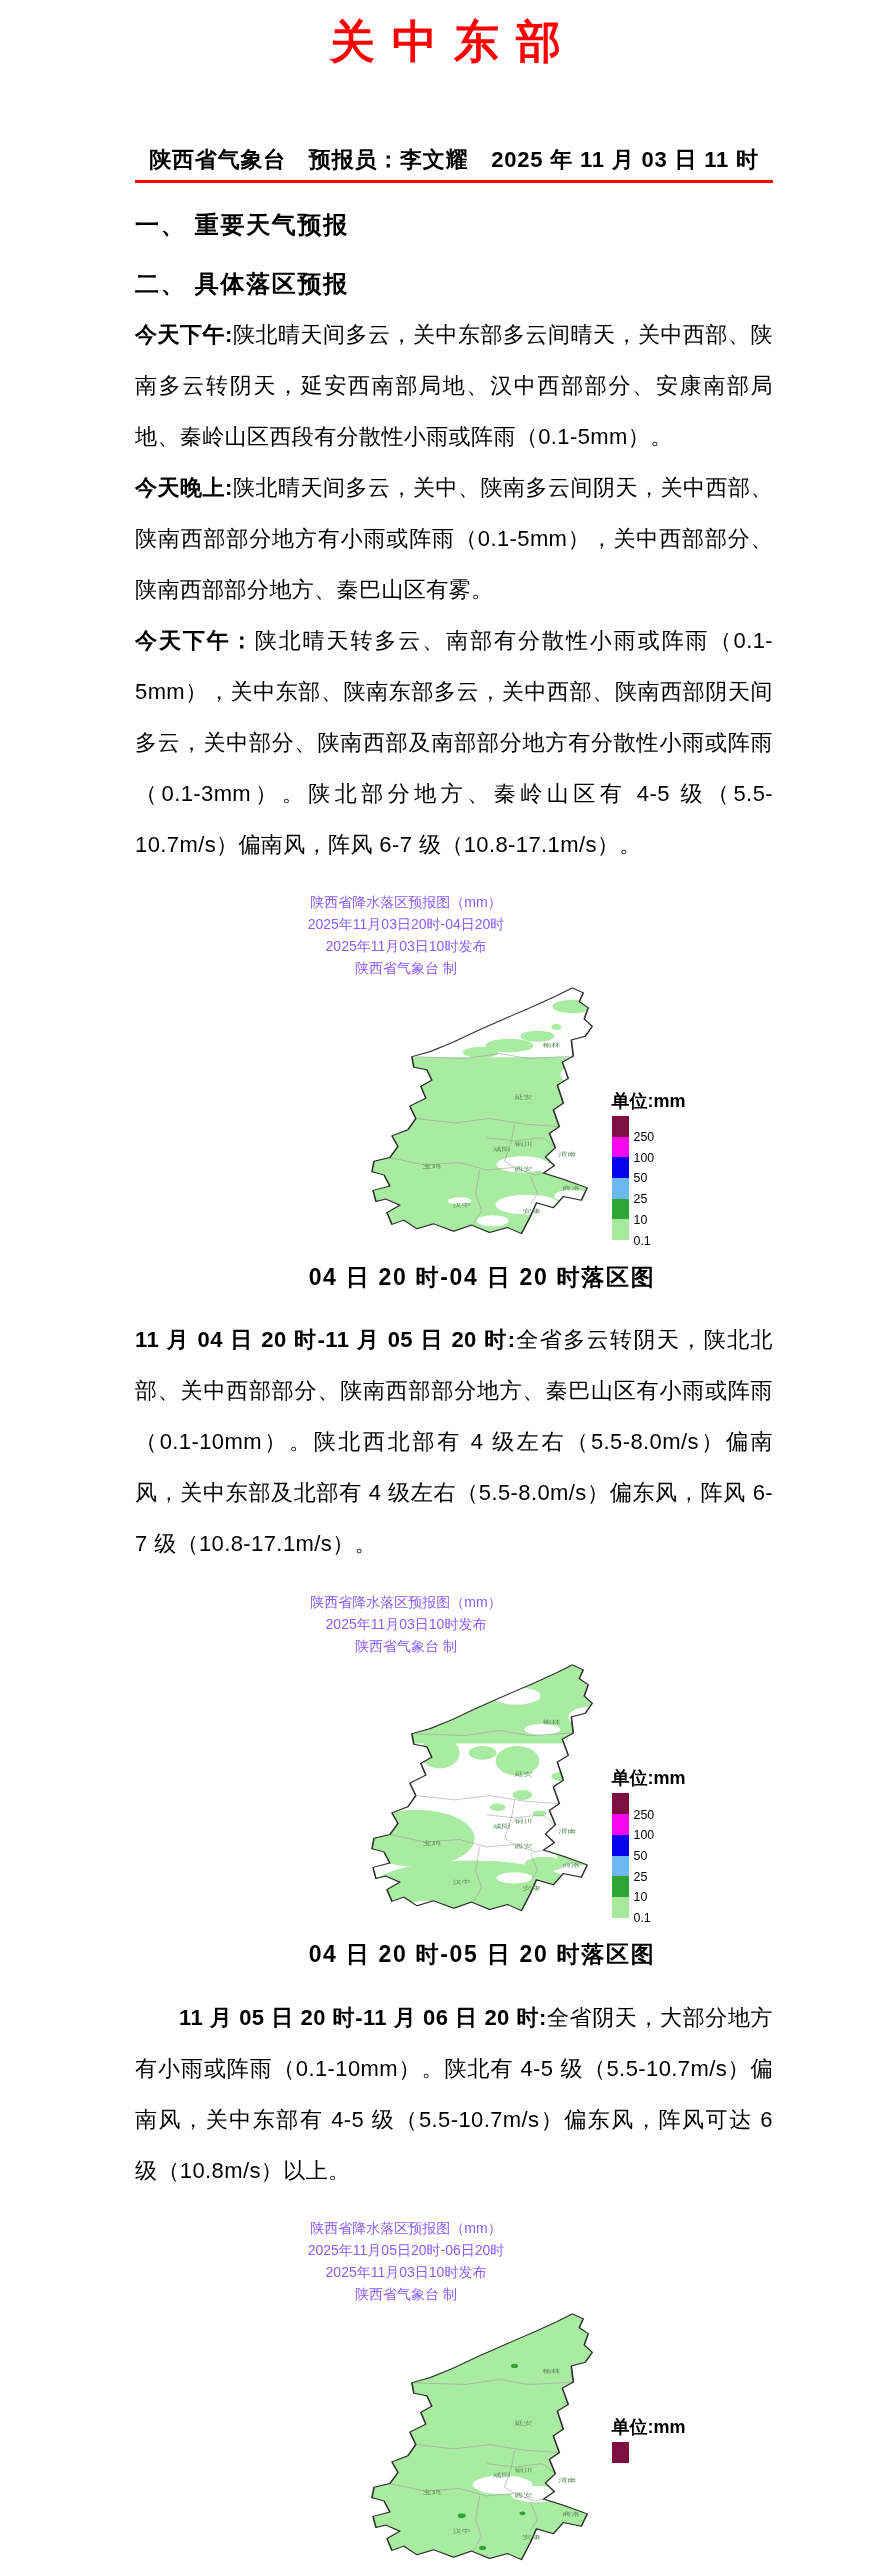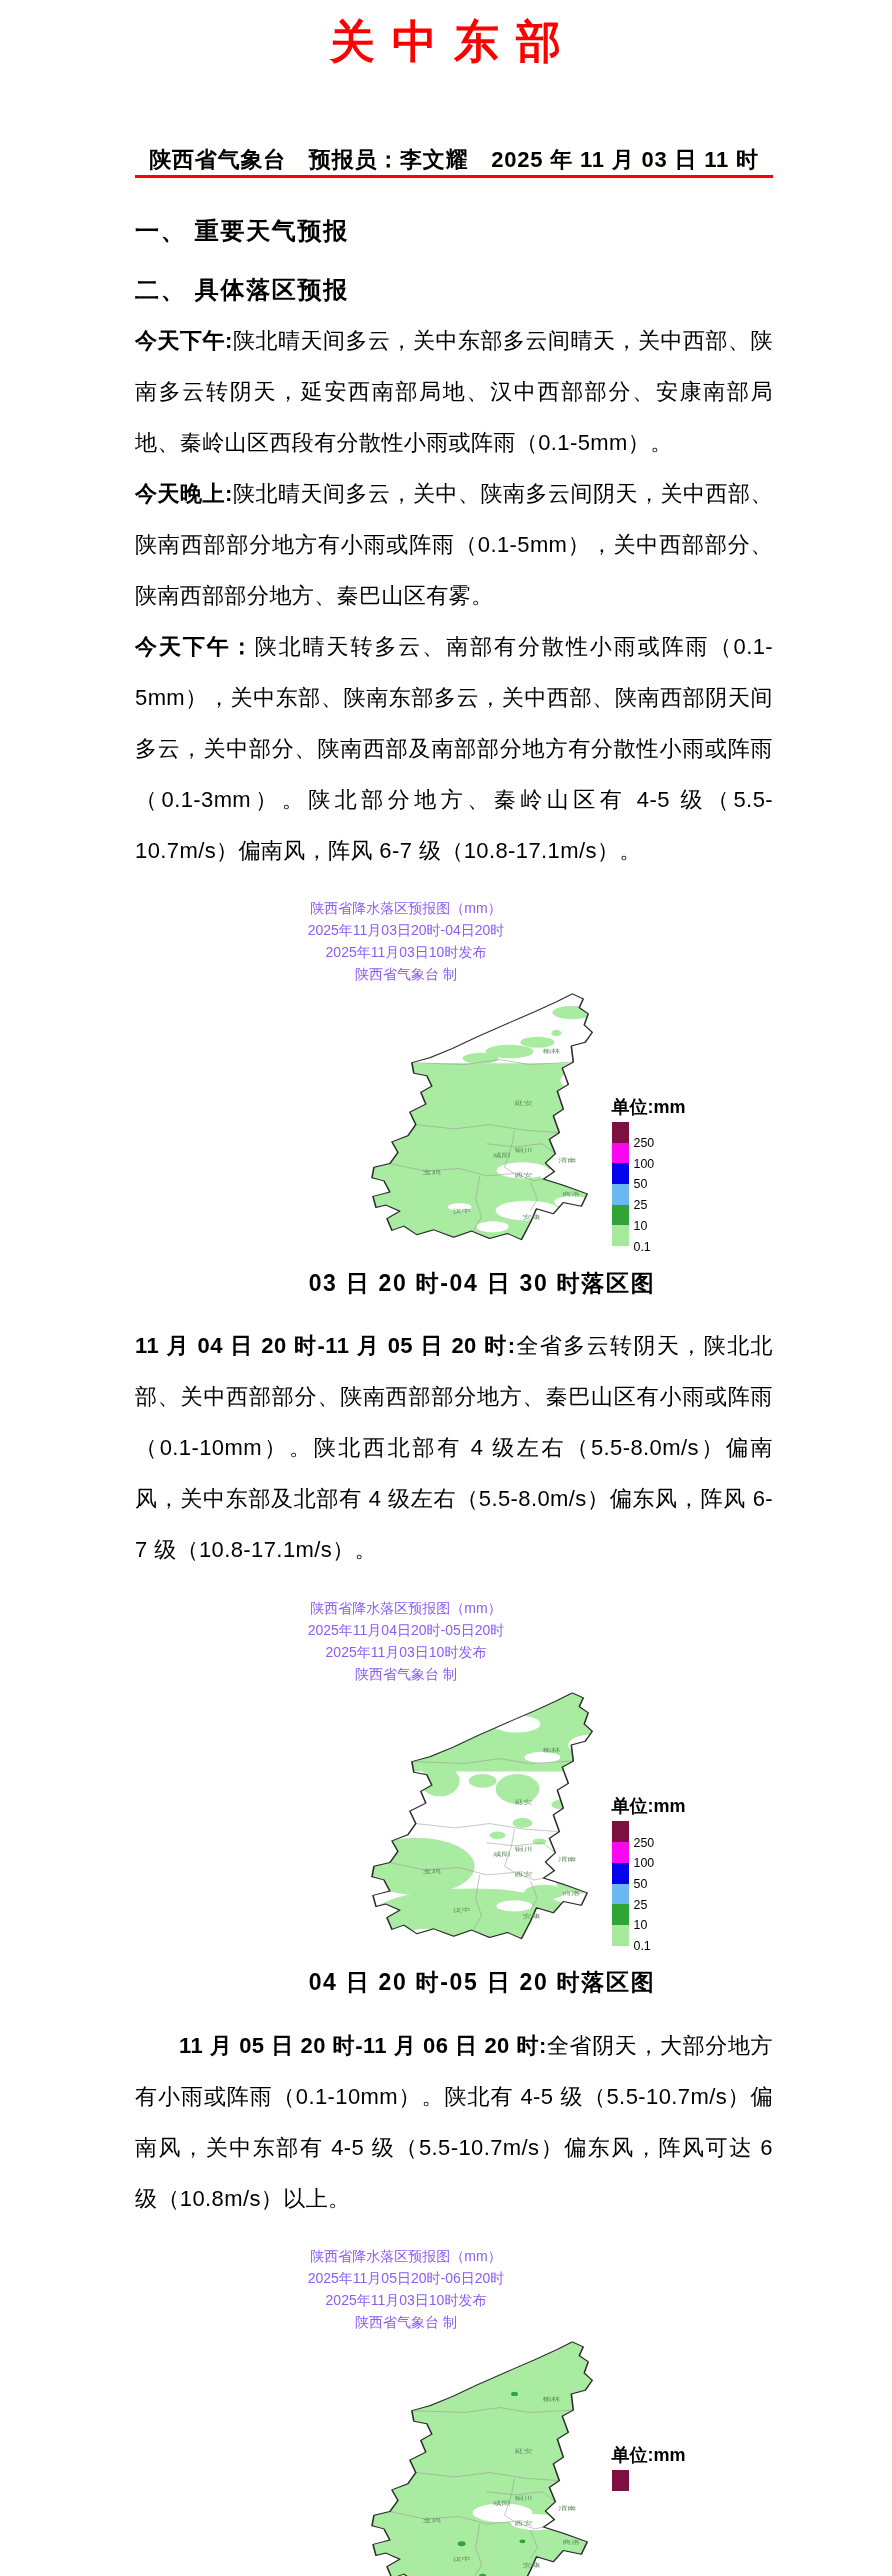"陕西省气象台 预报员：李文耀 2025 年 11" .byline-wrap { margin-bottom: 27px -> 16px; padding-bottom: none -> 5px }
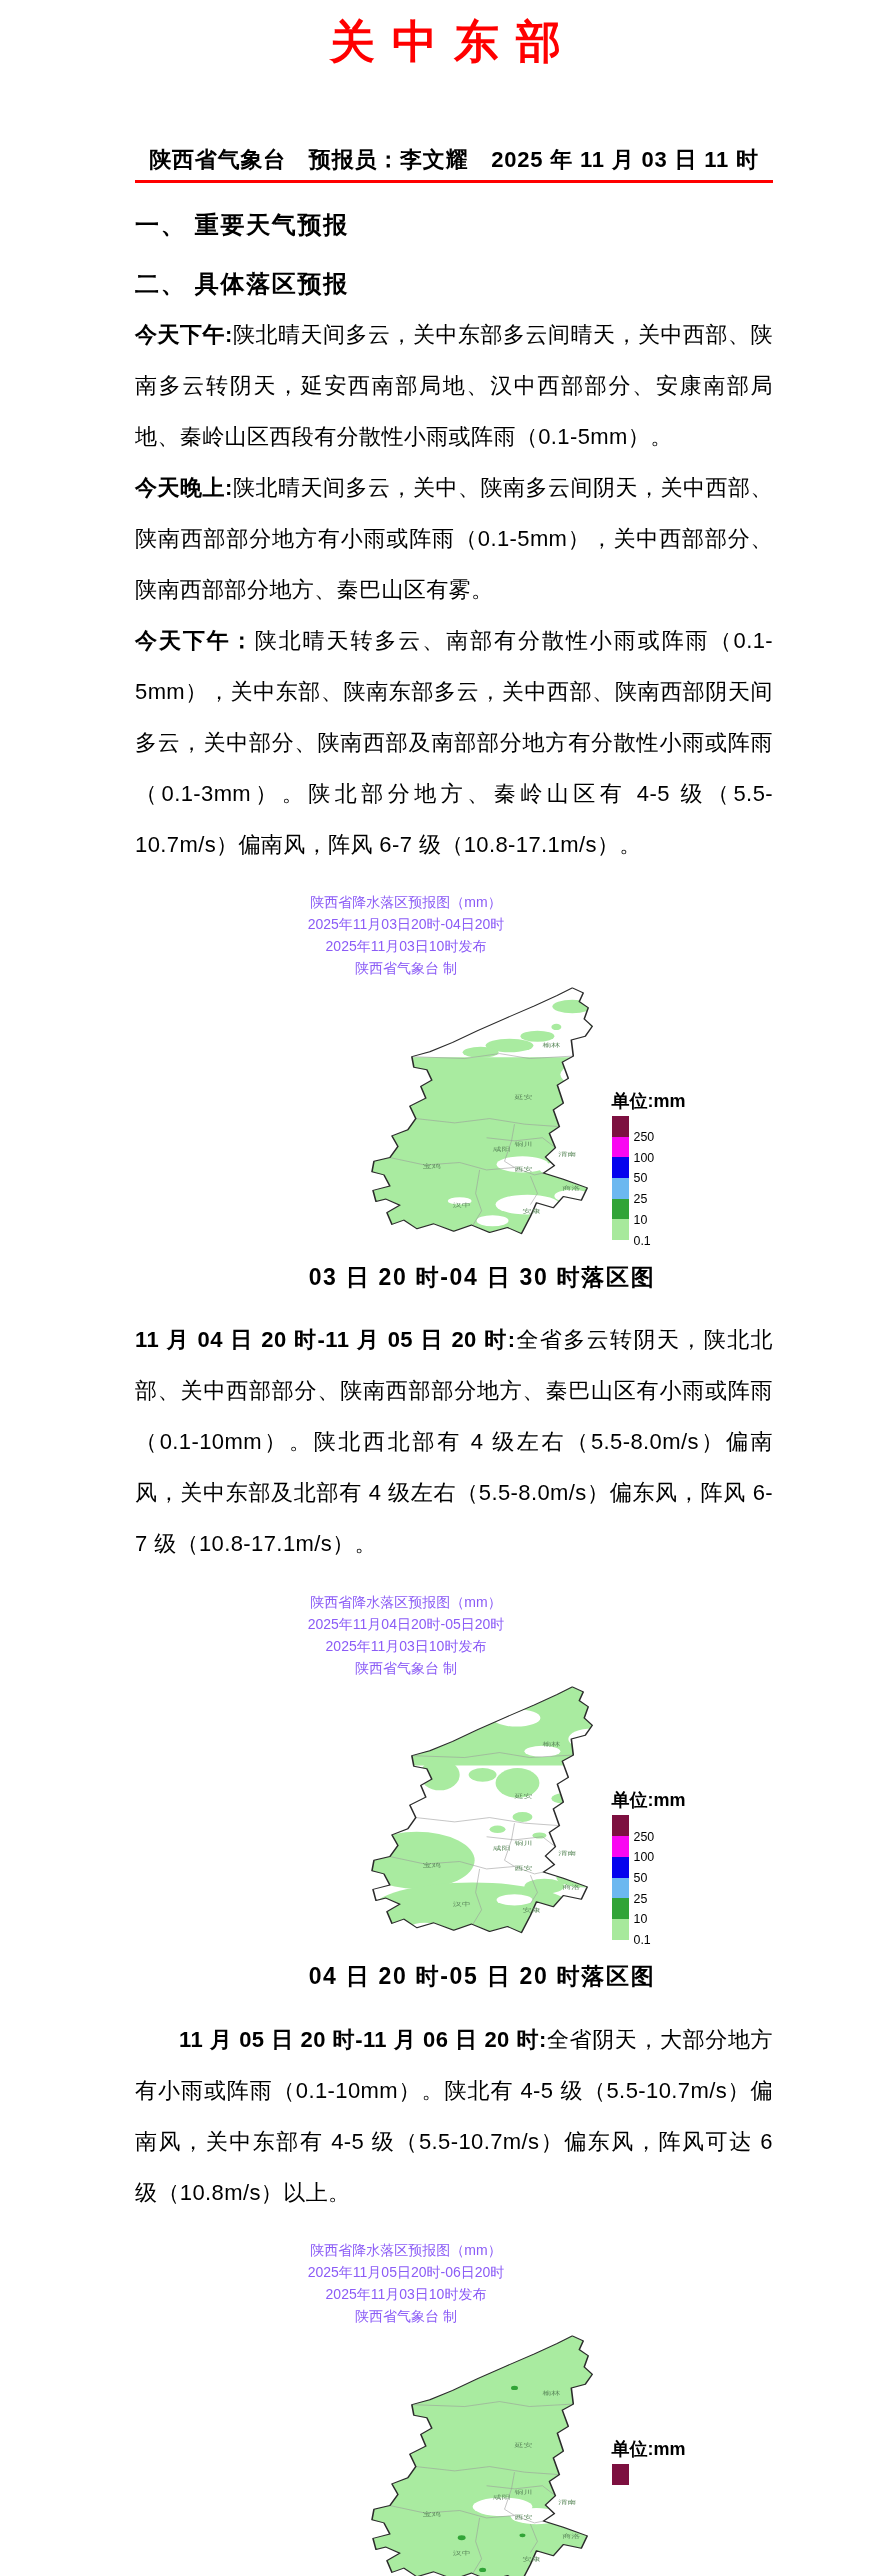"03 日 20 时-04 日" div.map-caption { text: 03 日 20 时-04 日 30 -> 04 日 20 时-04 日 20 }
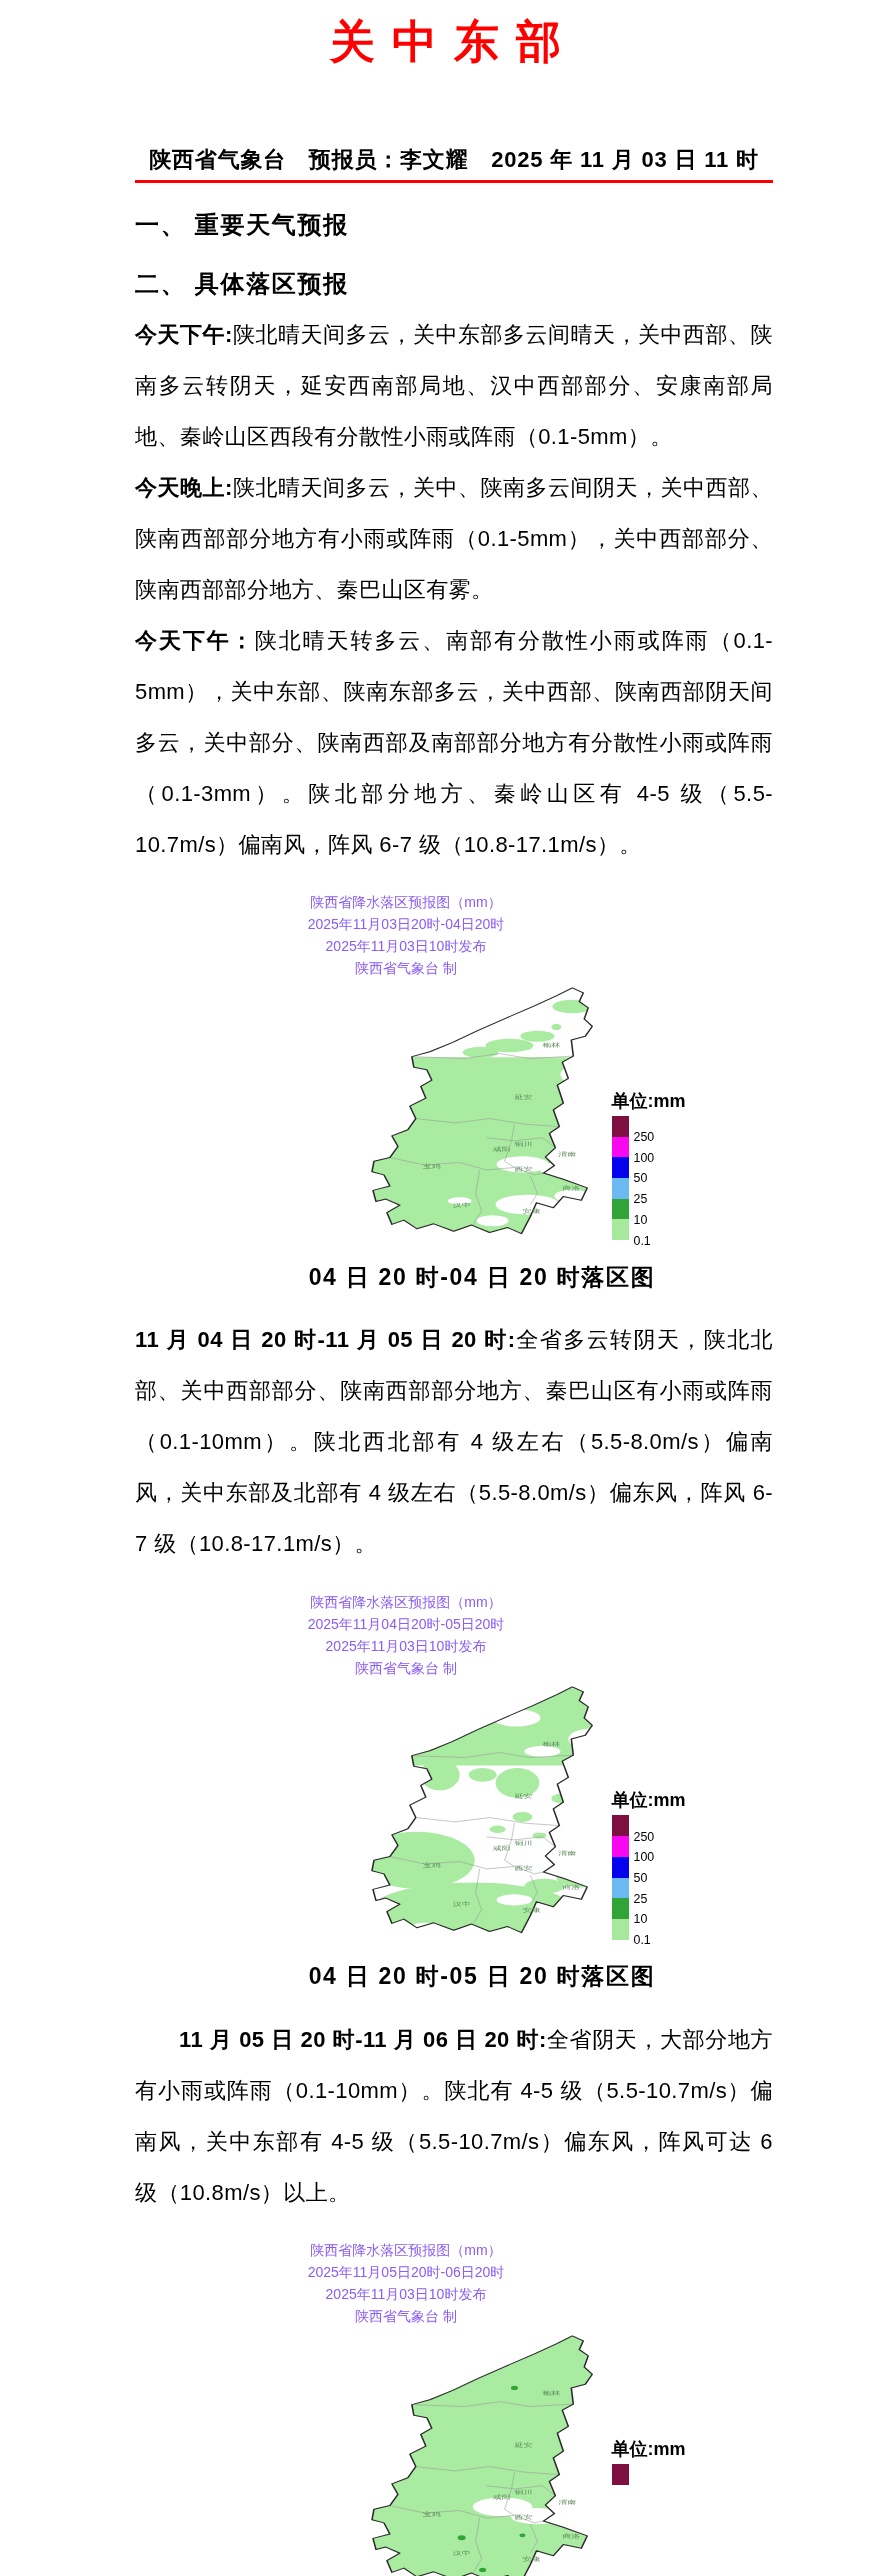"2025年11月04日20时-05日20时" div { html: <div>2025年11月04日20时-05日20时</div> -> none }
